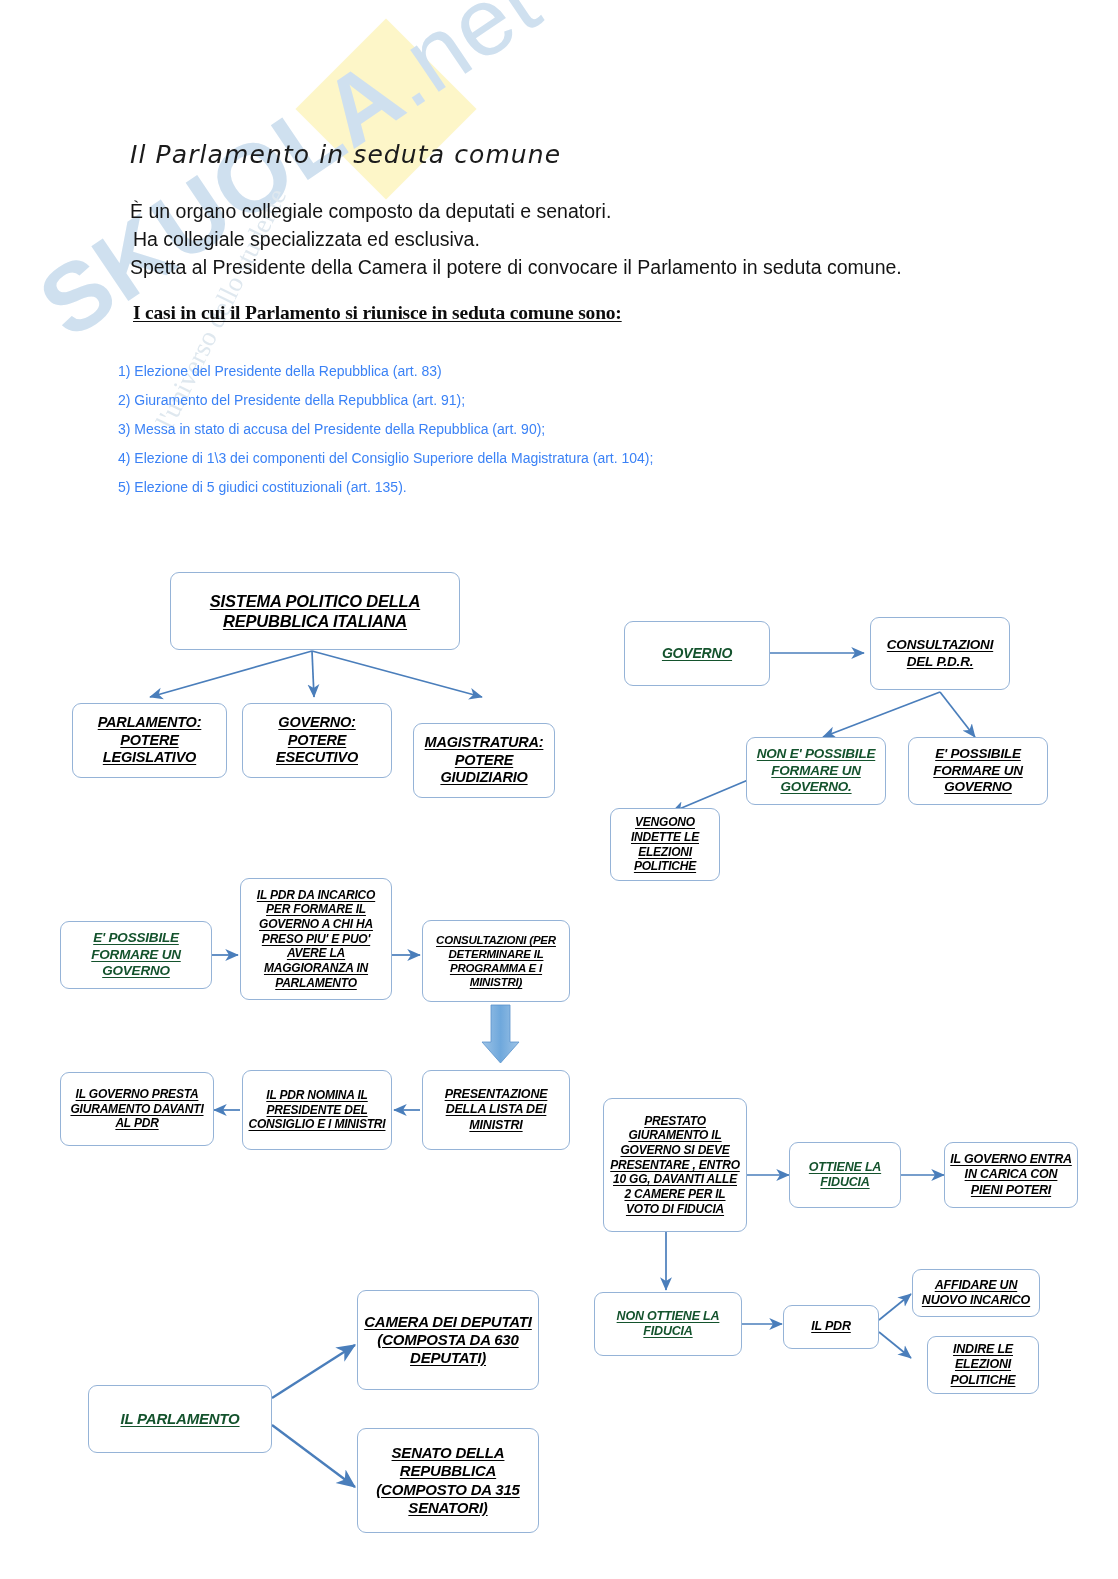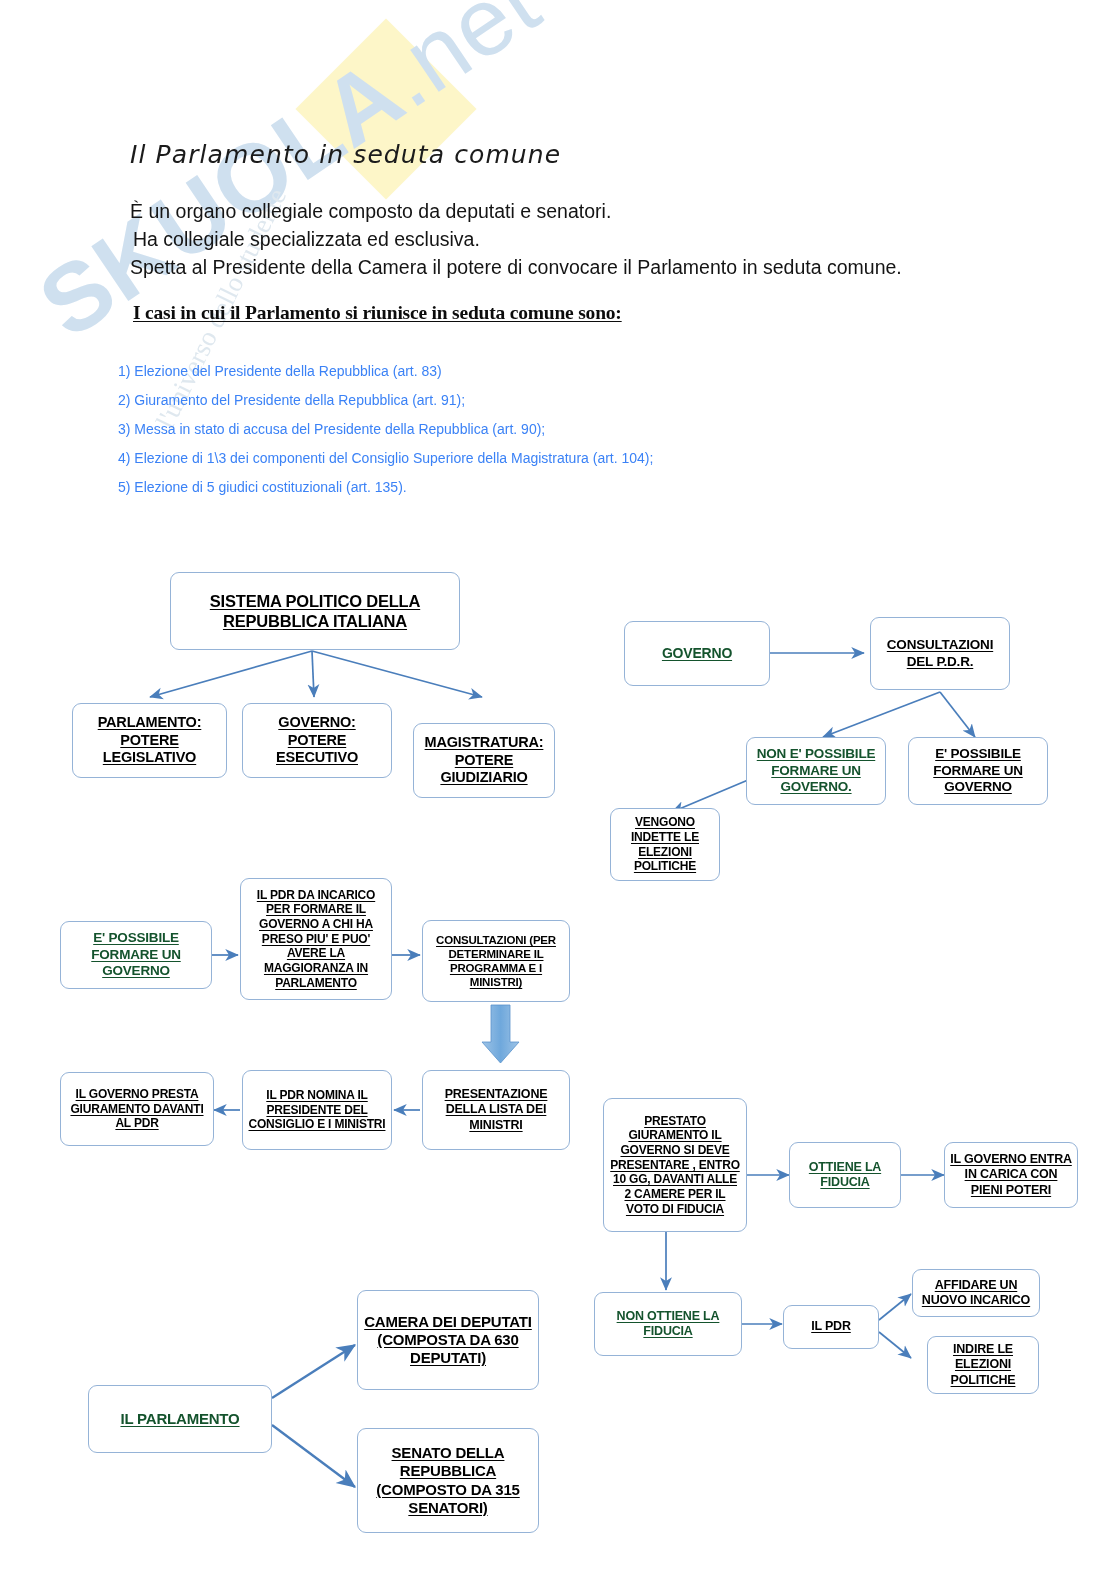"SISTEMA POLITICO DELLA REPUBBLICA" .box .t { font-style: none -> italic }
